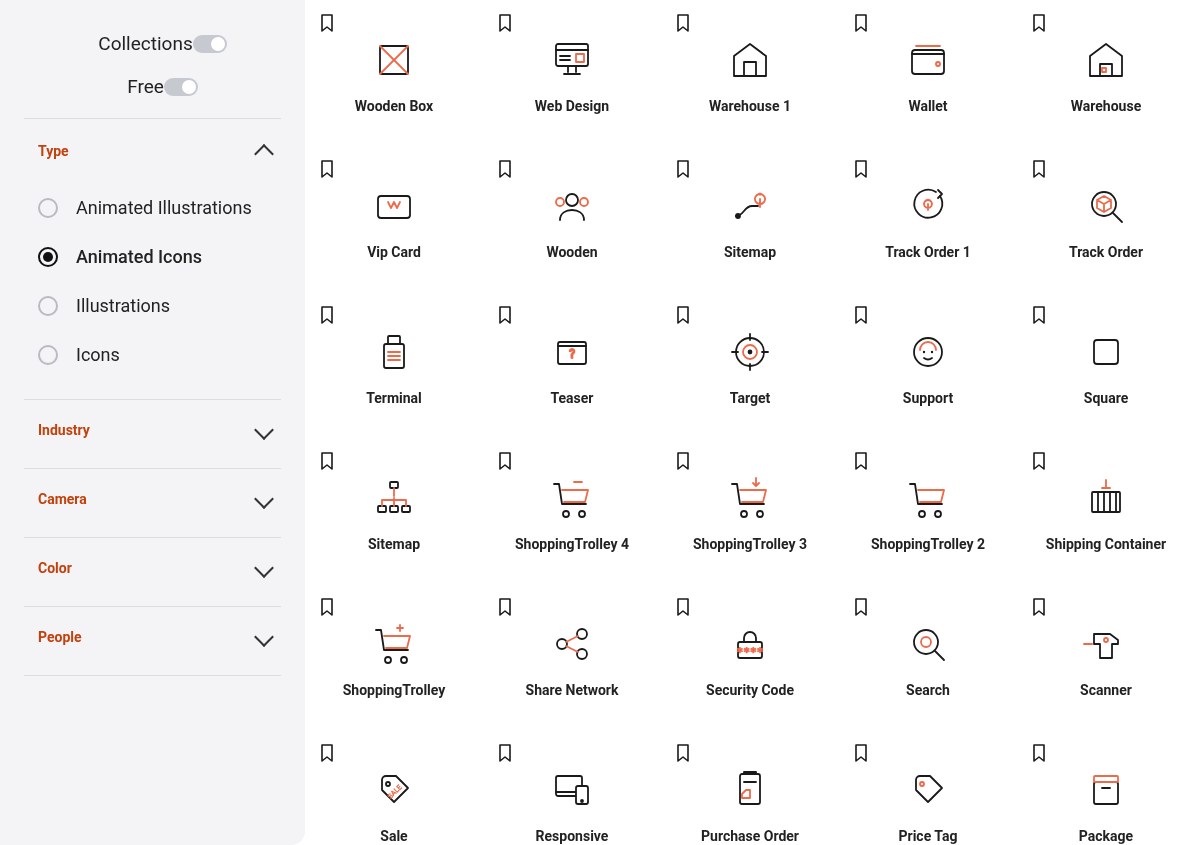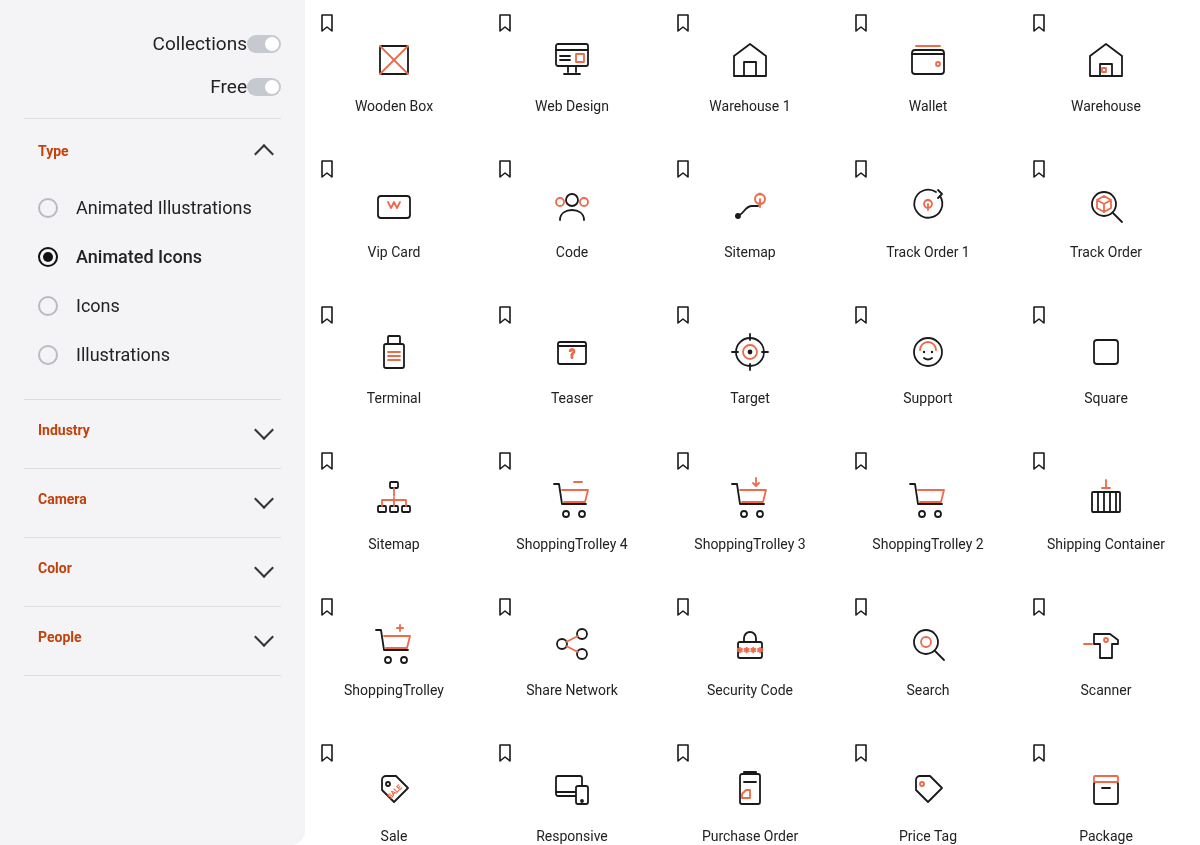"Collections" .toggle-row { justify-content: flex-end -> center }
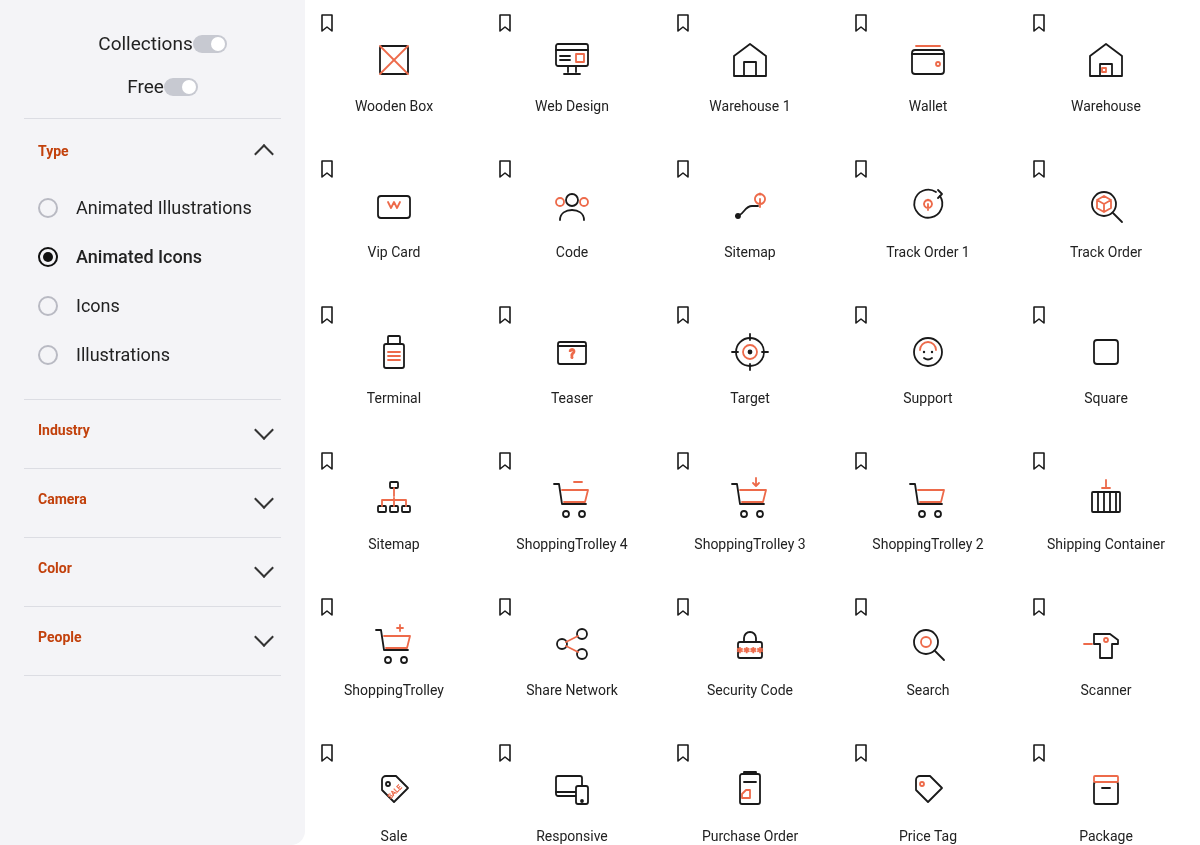"Wooden Box" .caption { font-weight: none -> bold }
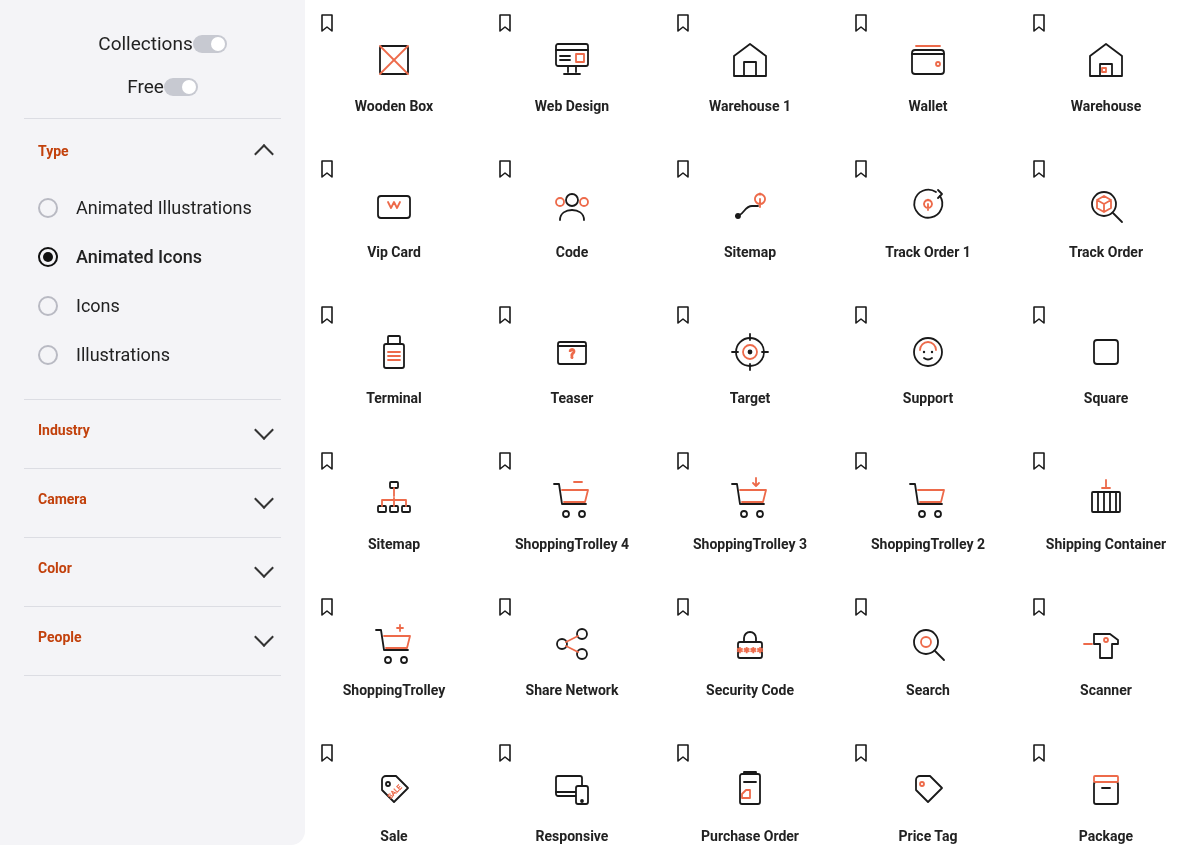"Code" span.caption { text: Code -> Wooden }
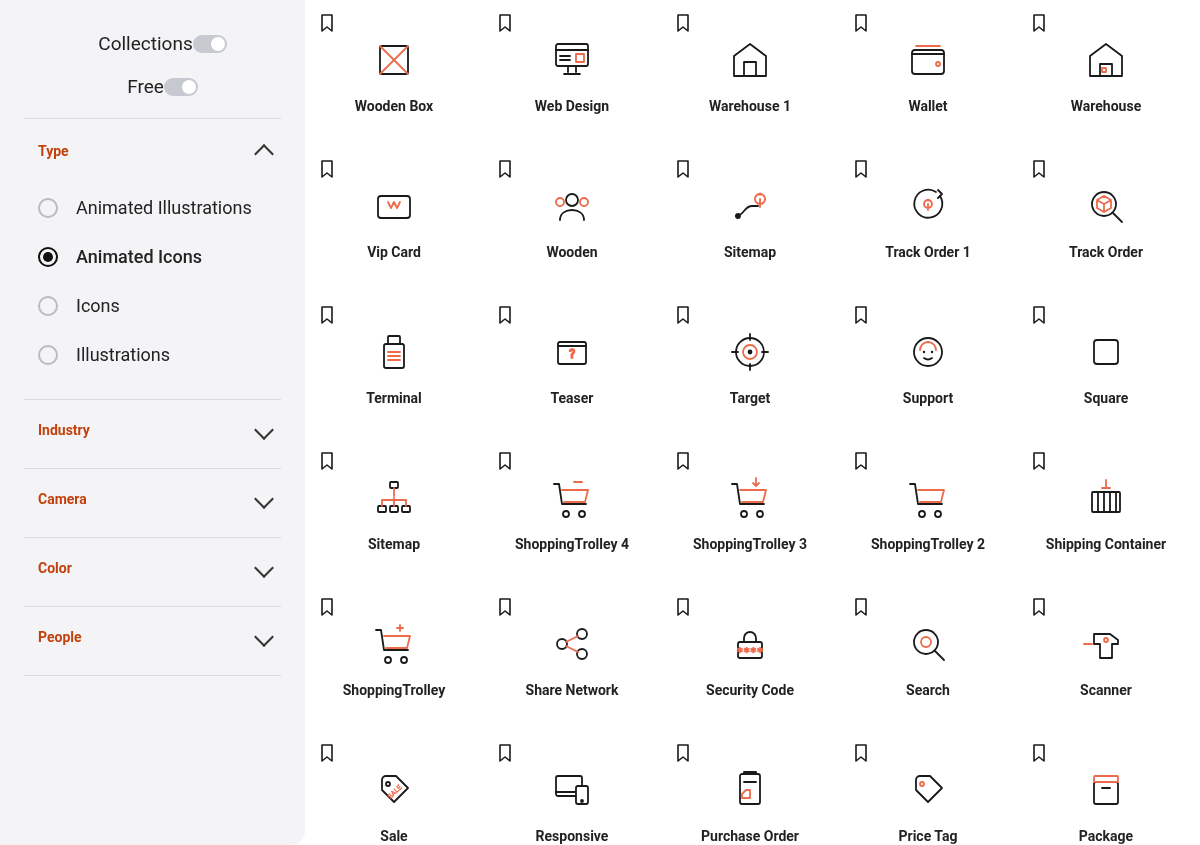"Icons" div.radio-row { order: before "Illustrations" -> after "Illustrations" }
